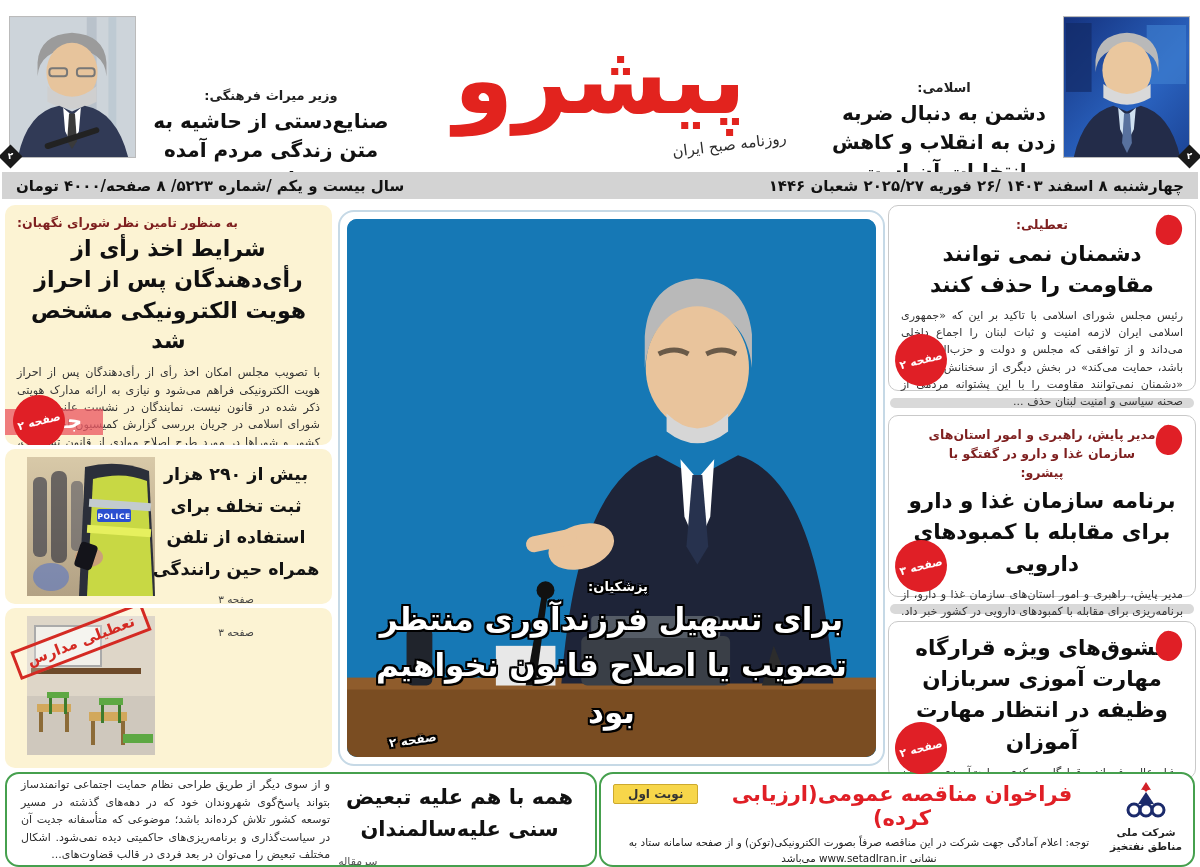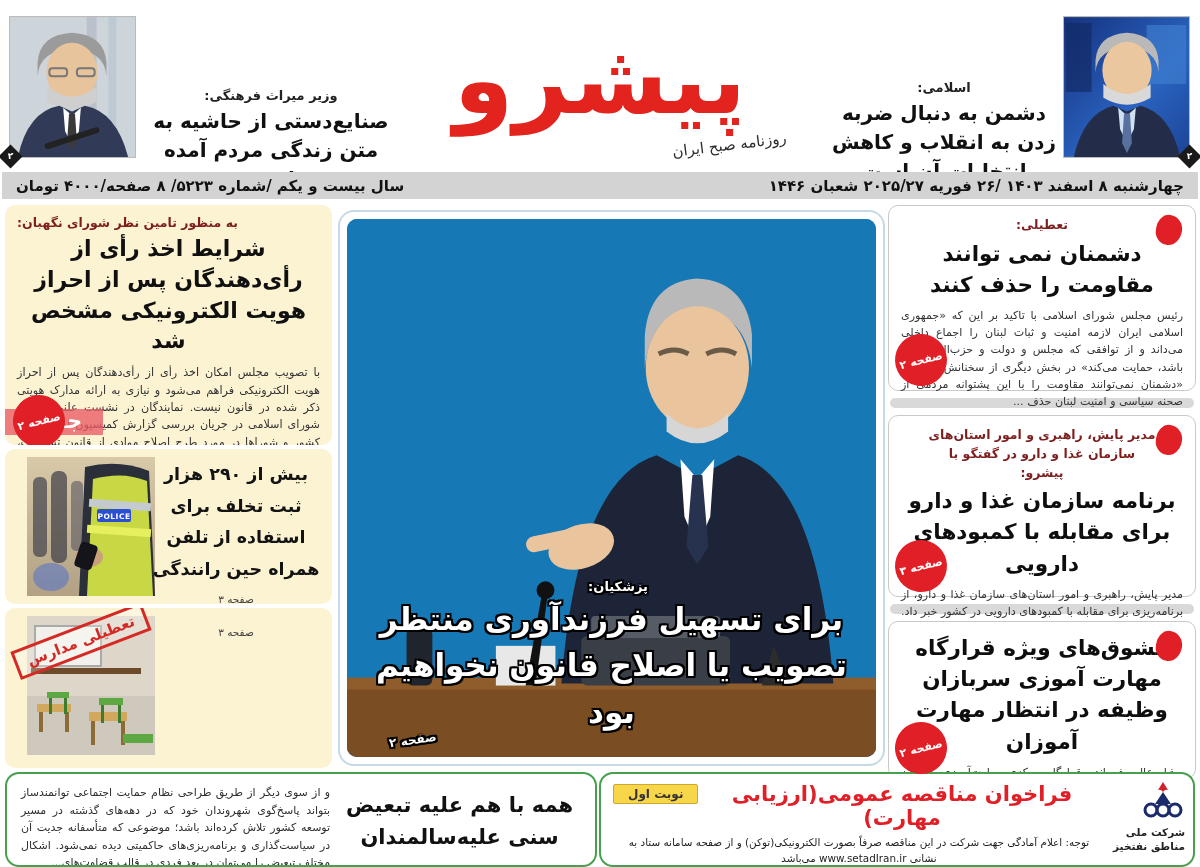"همه با هم علیه تبعیض" #editorial-box { padding: 10px 14px -> 2px 14px }
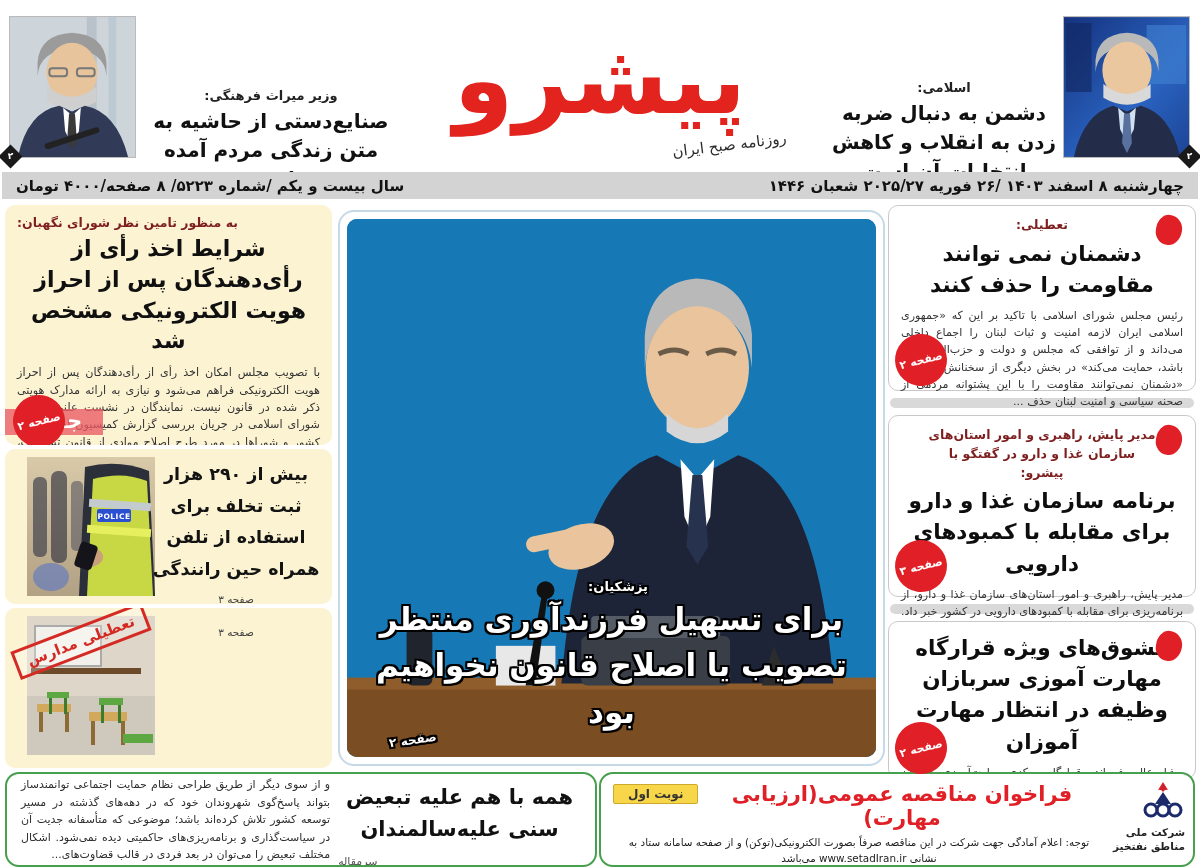"فراخوان مناقصه عمومی(ارزیابی مهارت)" div { text: مهارت -> کرده }
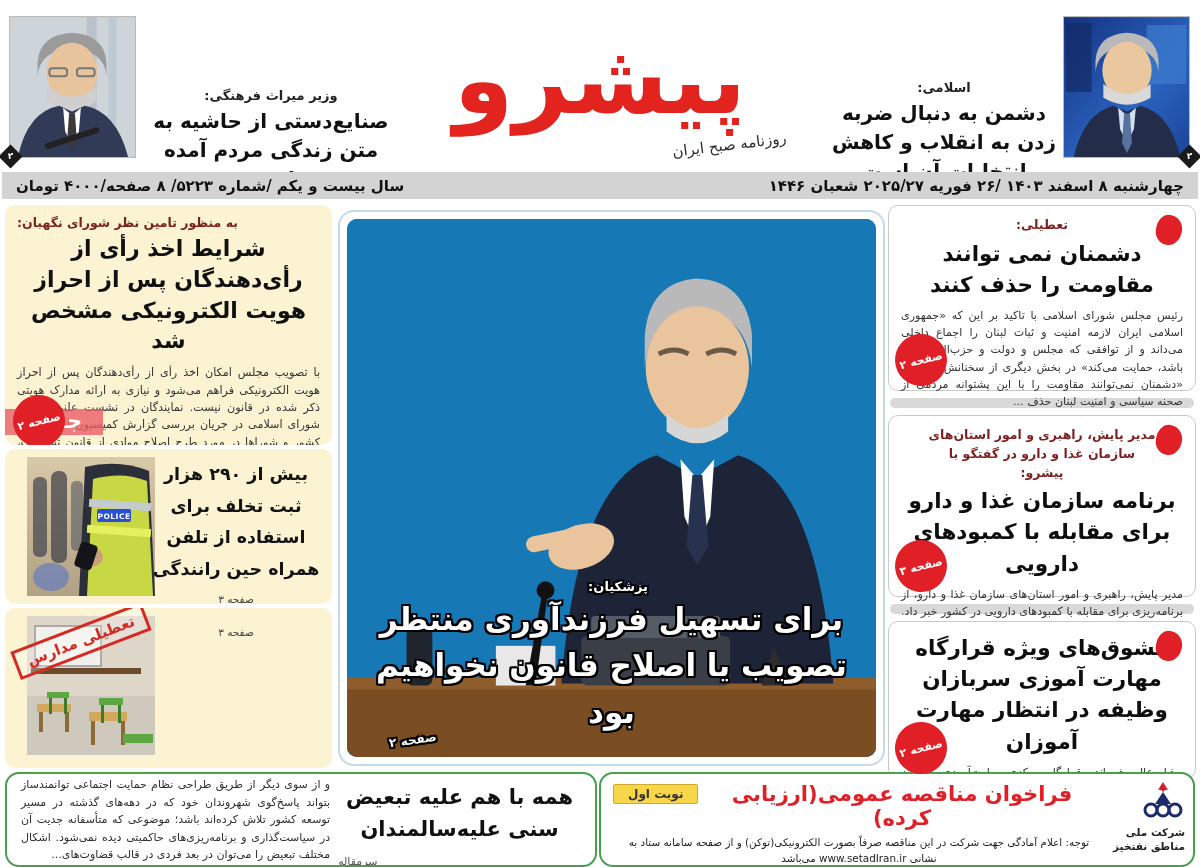"شرکت ملی مناطق نفتخیز" #tender-logo-wrap { text-align: right -> center }
